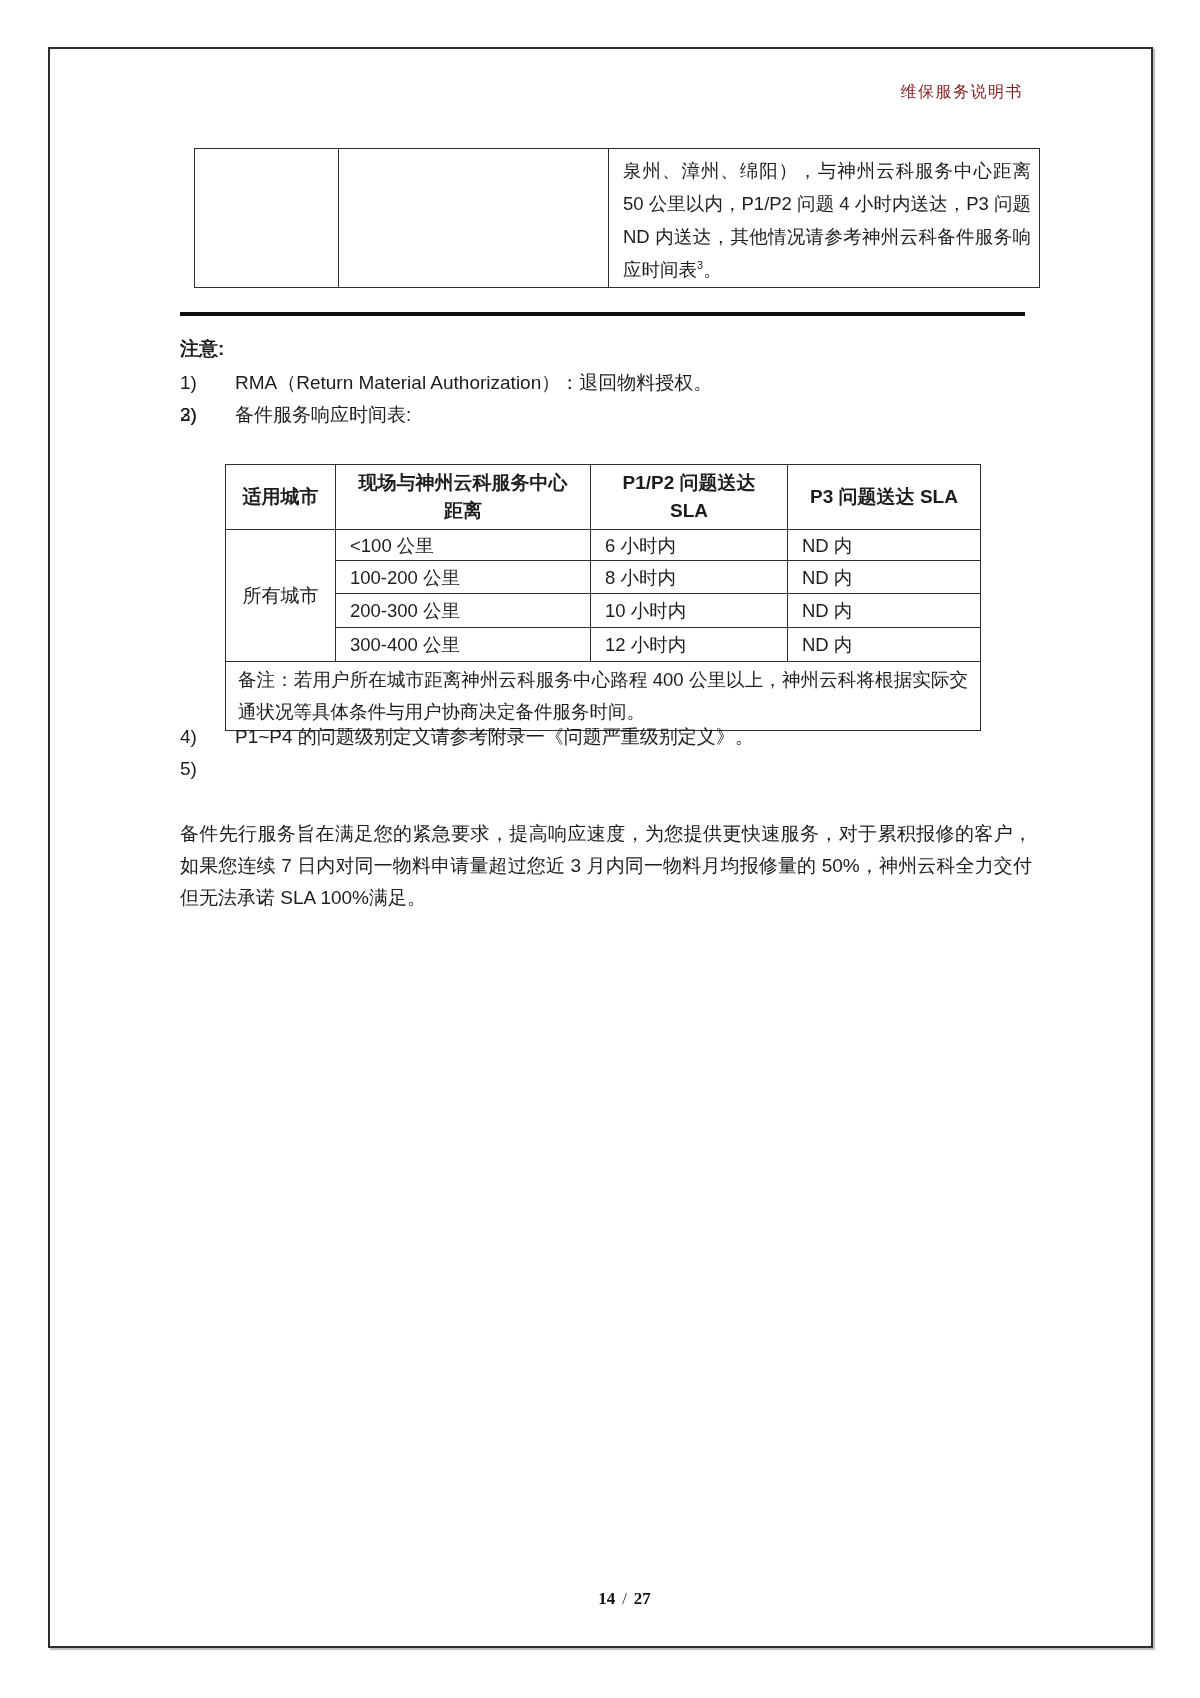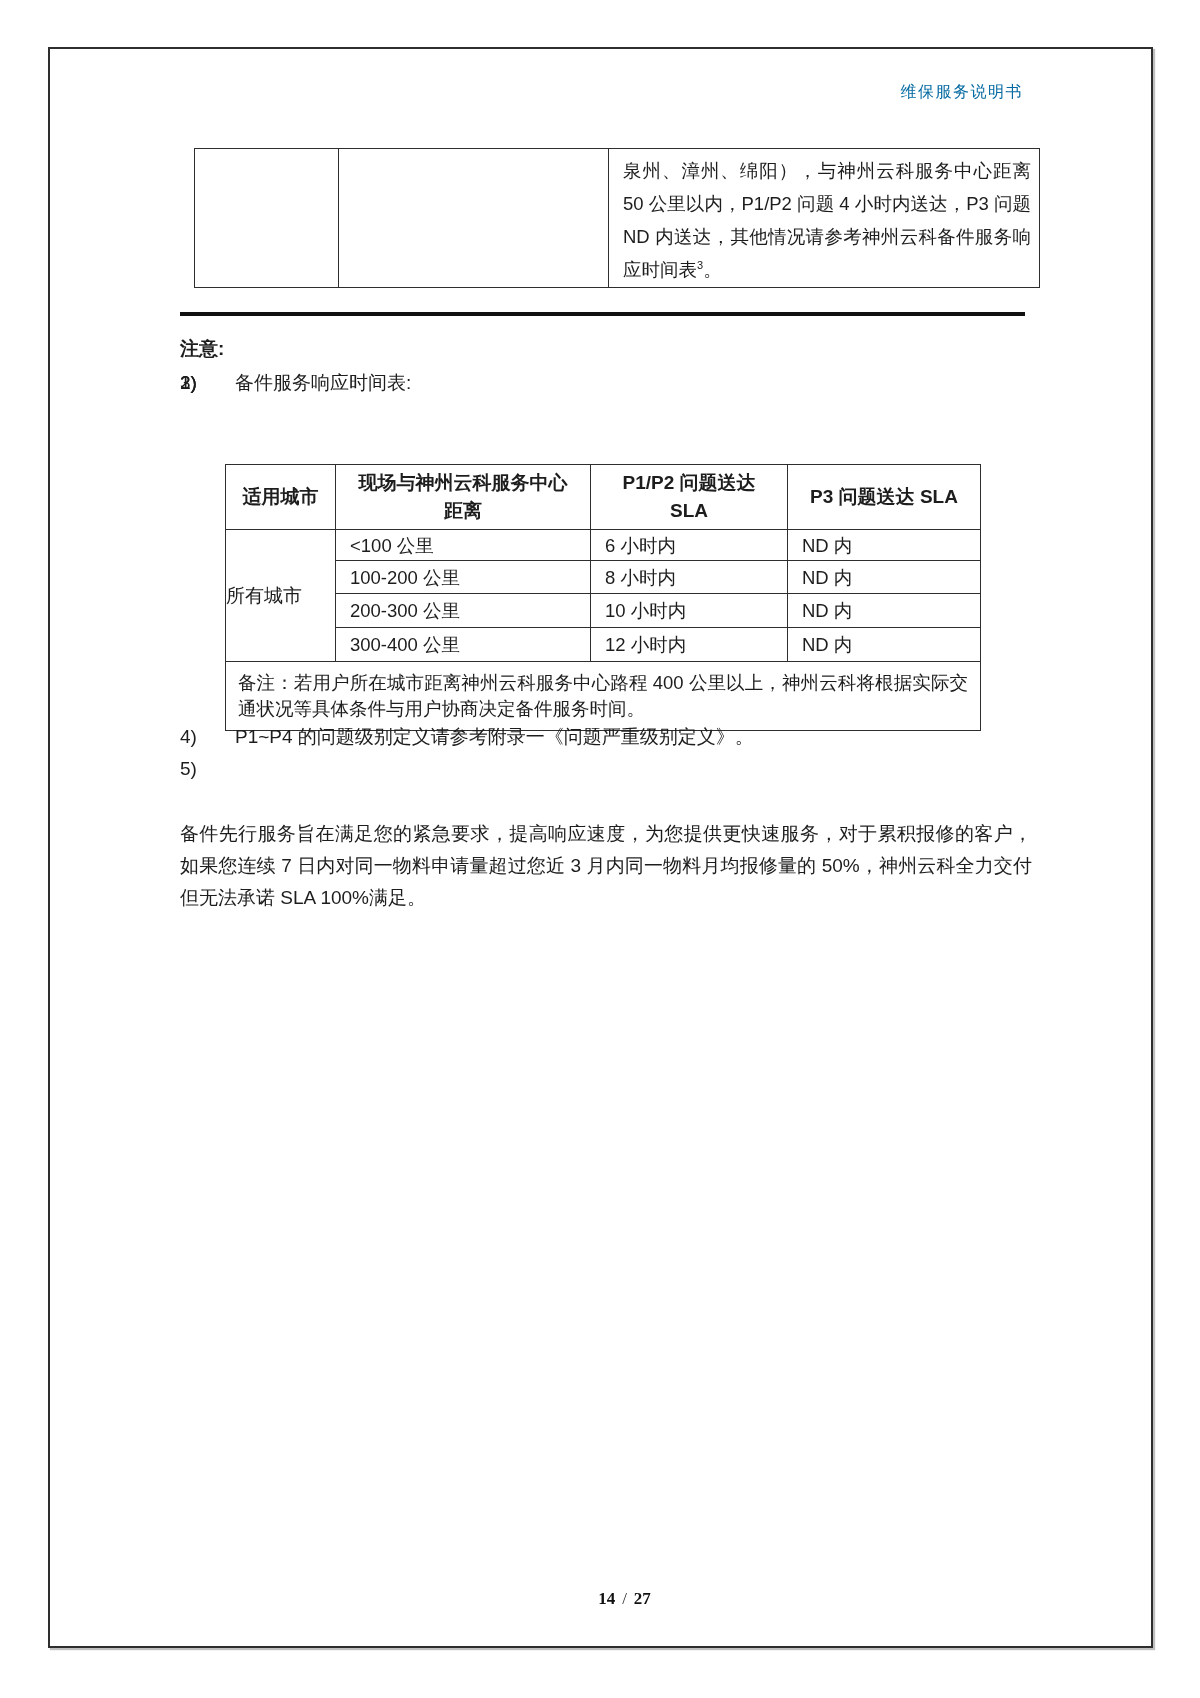"维保服务说明书" .header-title { color: #0369a1 -> #7f1d1d }
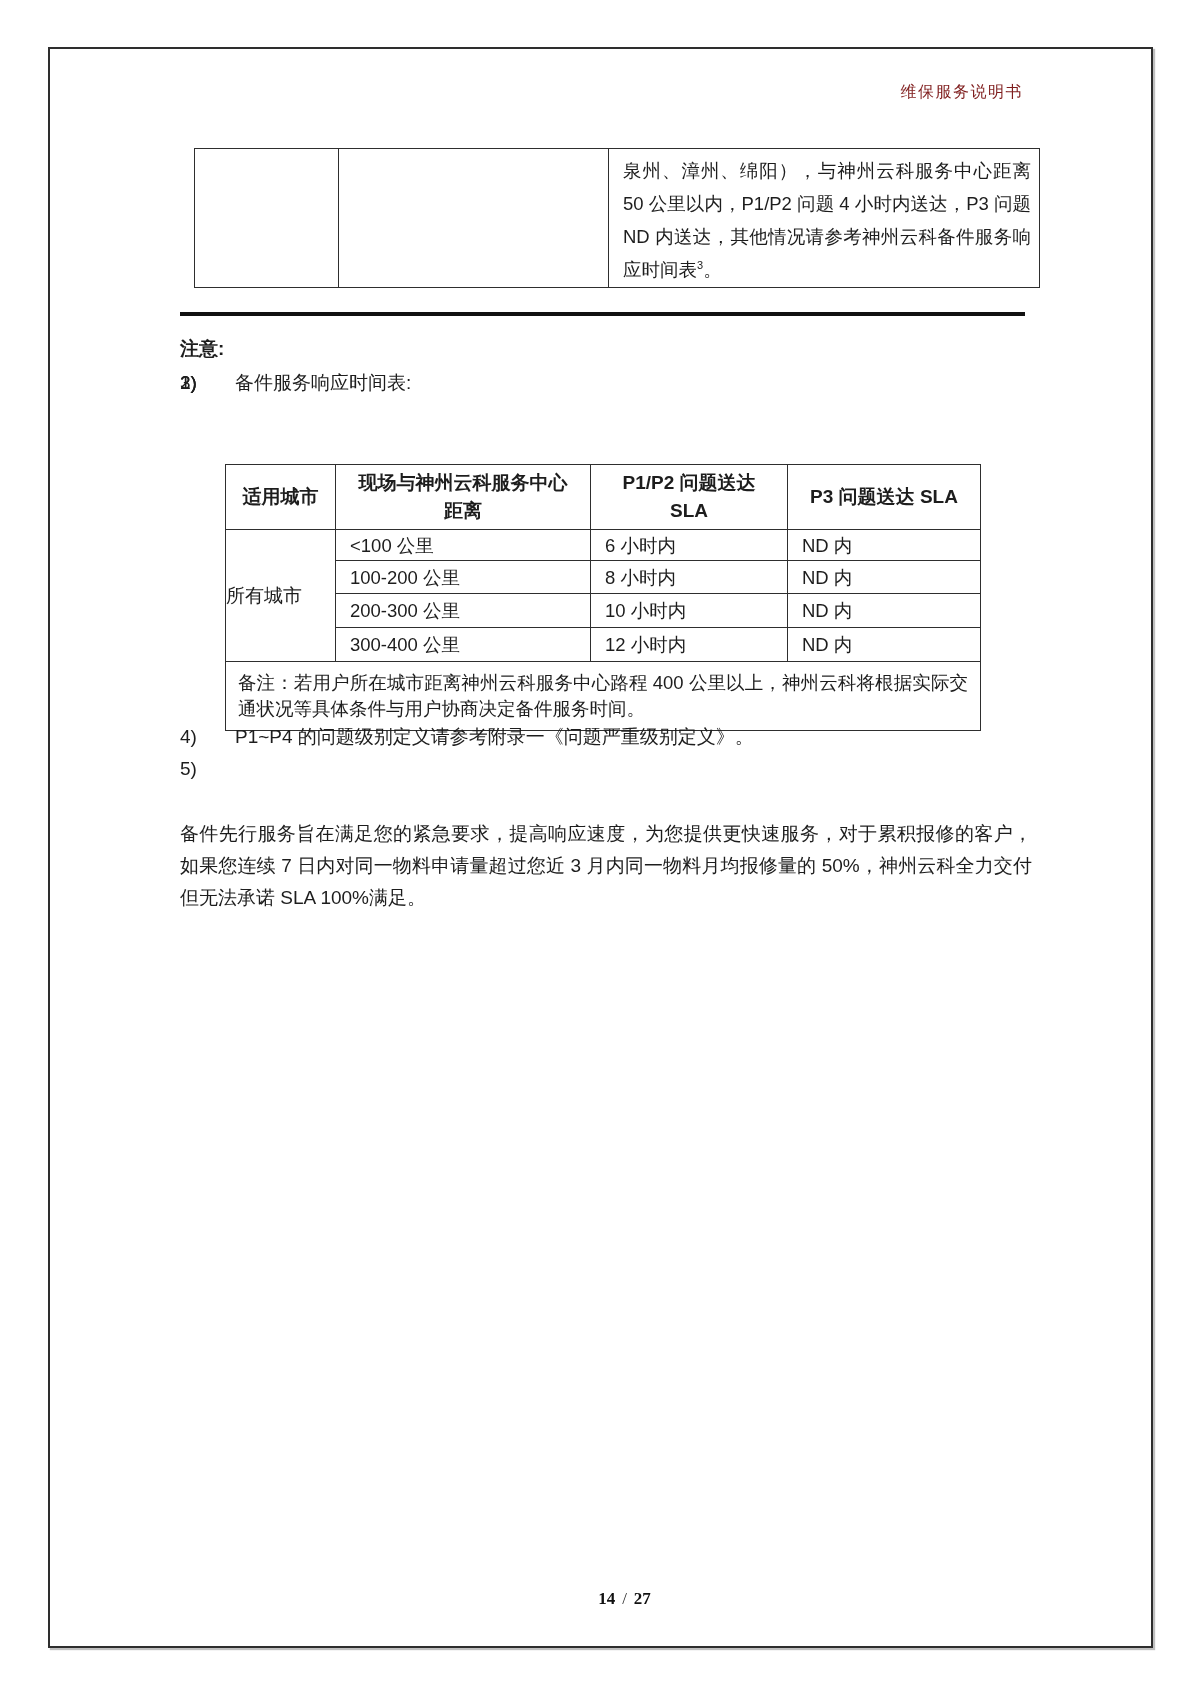"RMA（Return Material" span { html: none -> <span>RMA（Return Material Authorization）：退回物料授权。</span> }
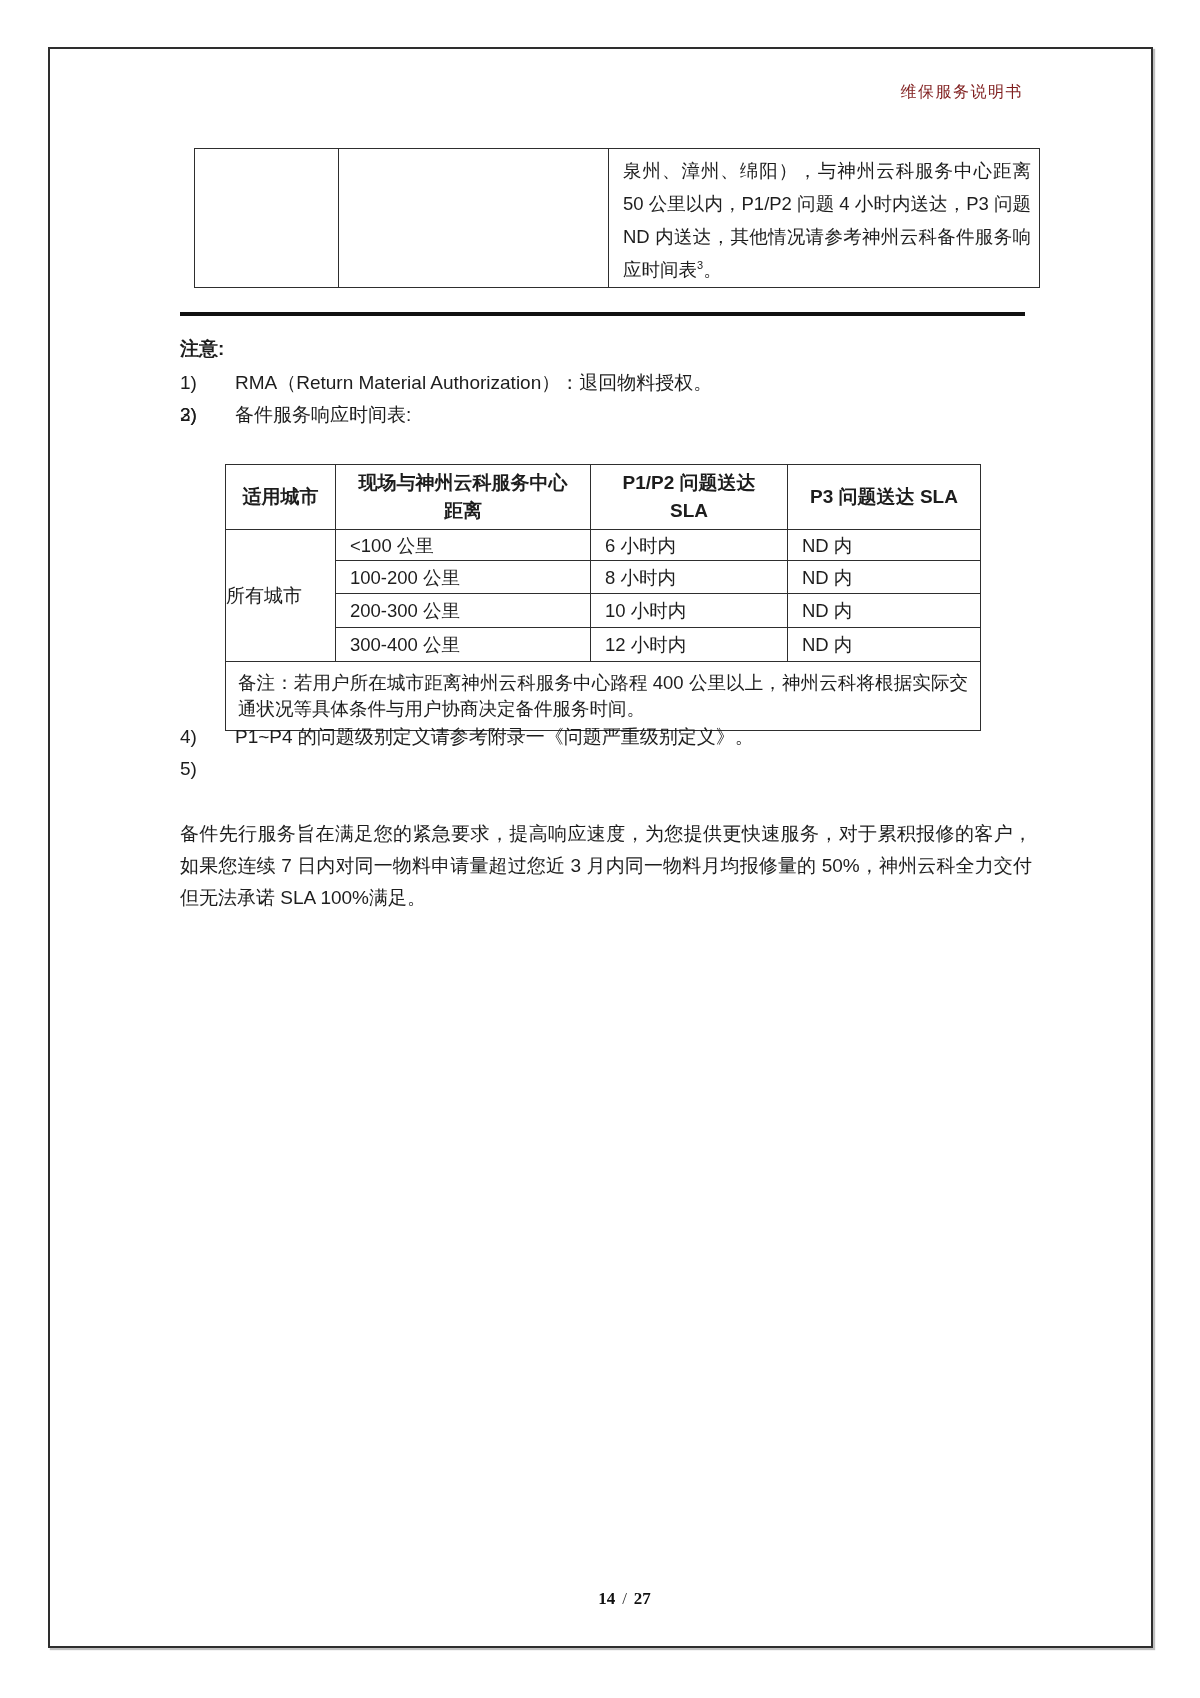"所有城市" .sla-table td.city { text-align: left -> center }
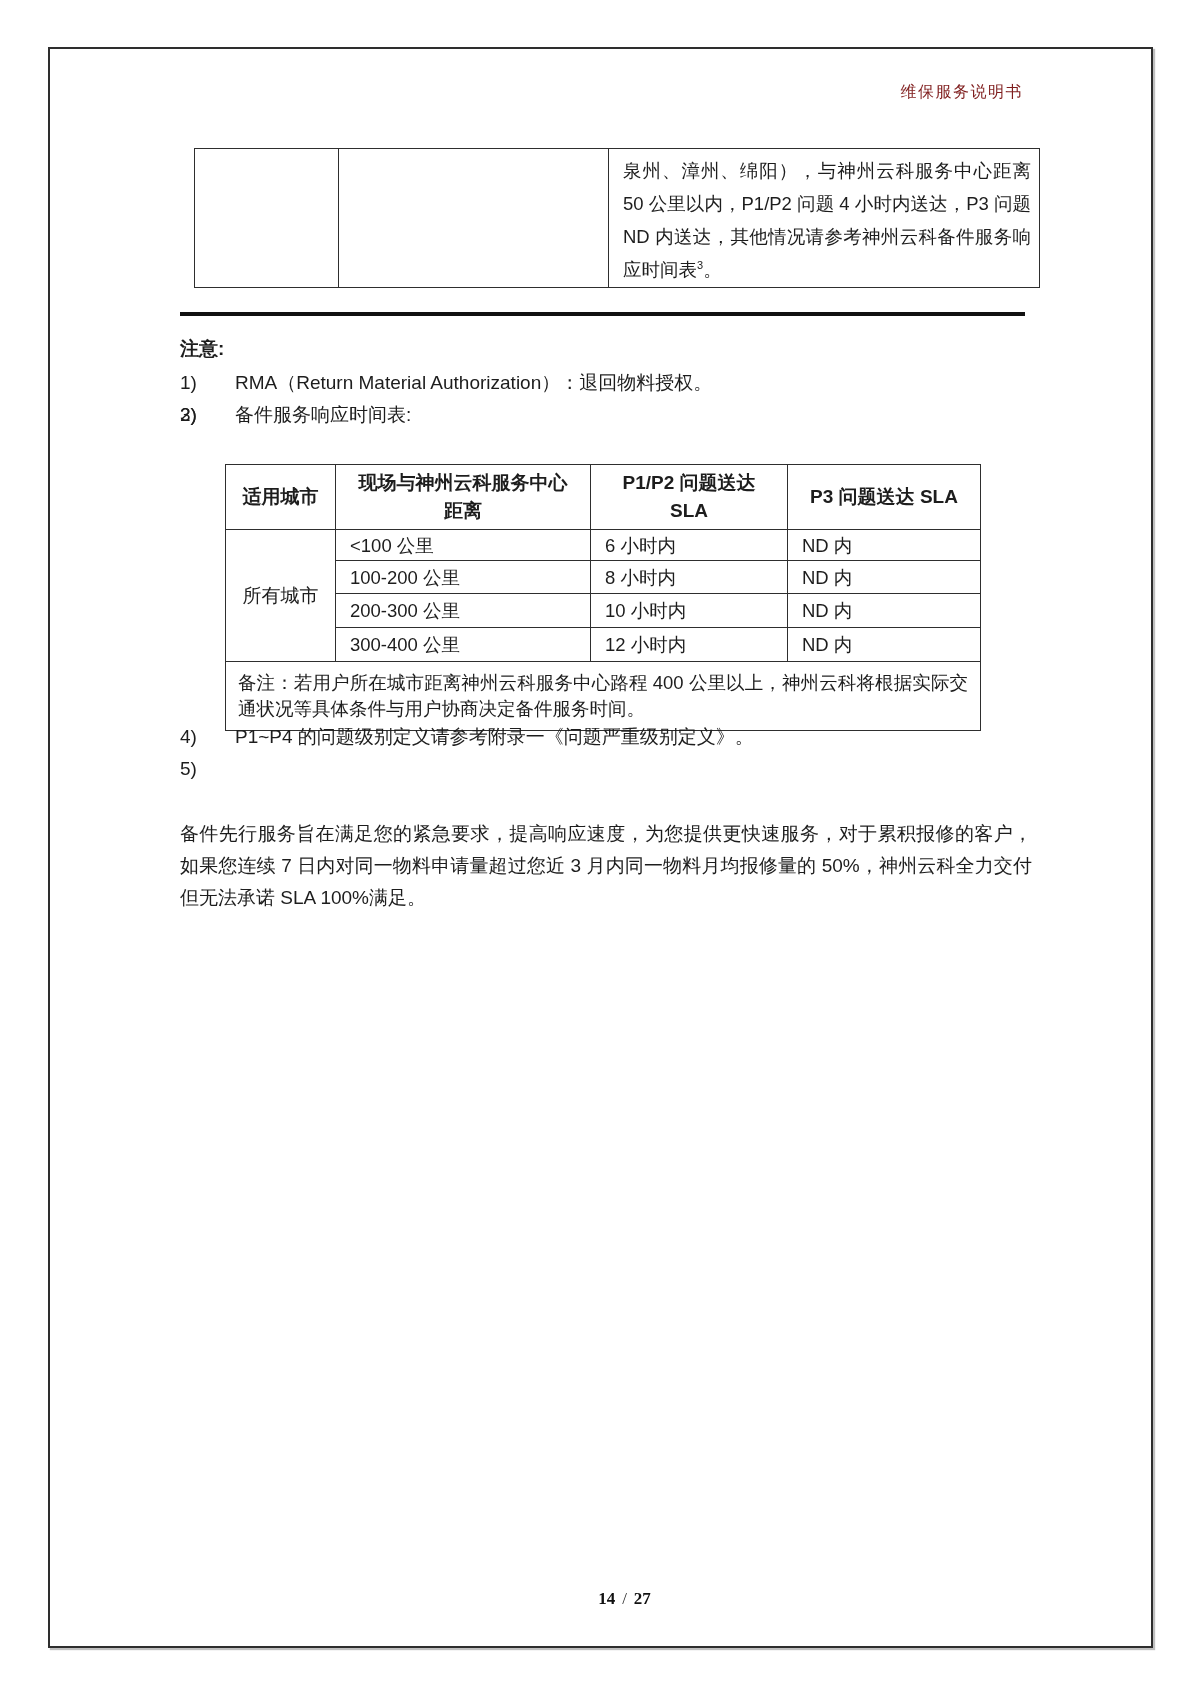"备注：若用户所在城市距离神州云科服务中心路程 400" .sla-table td.note-cell { line-height: 26px -> 32px }
